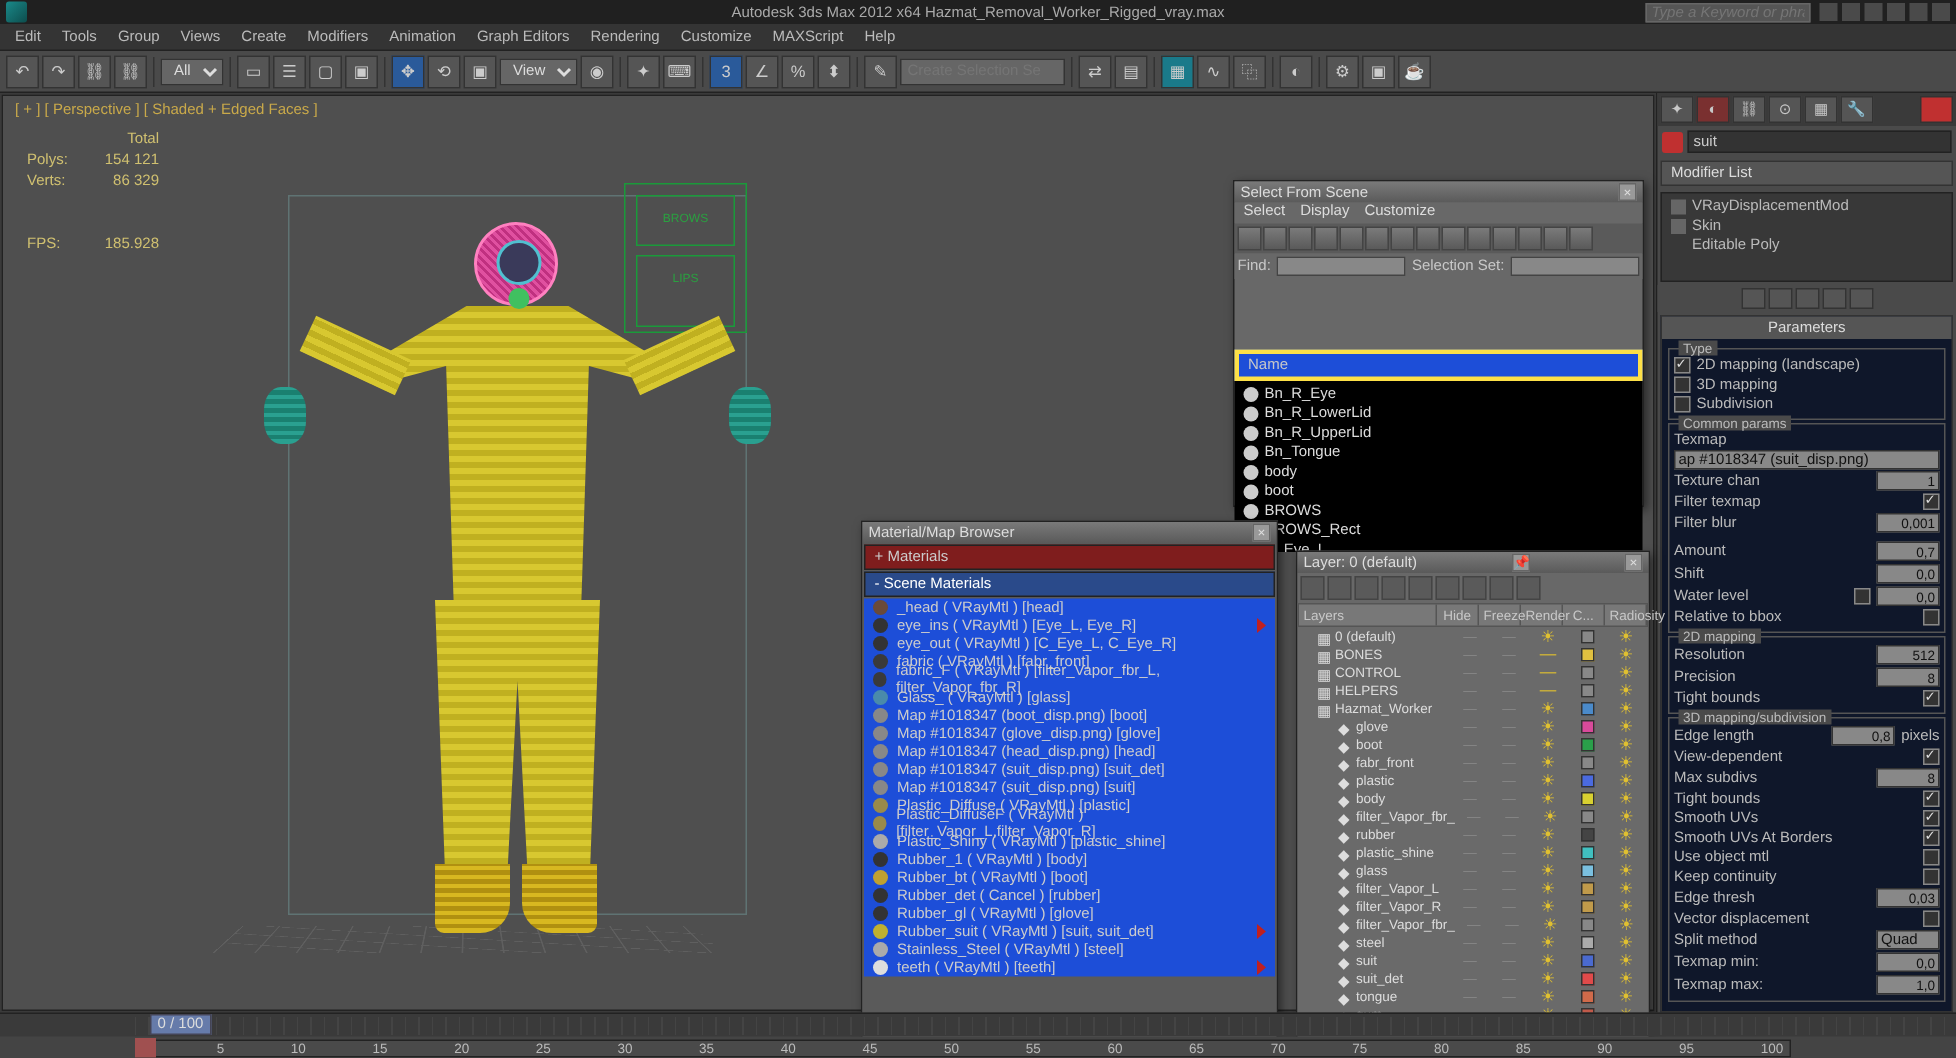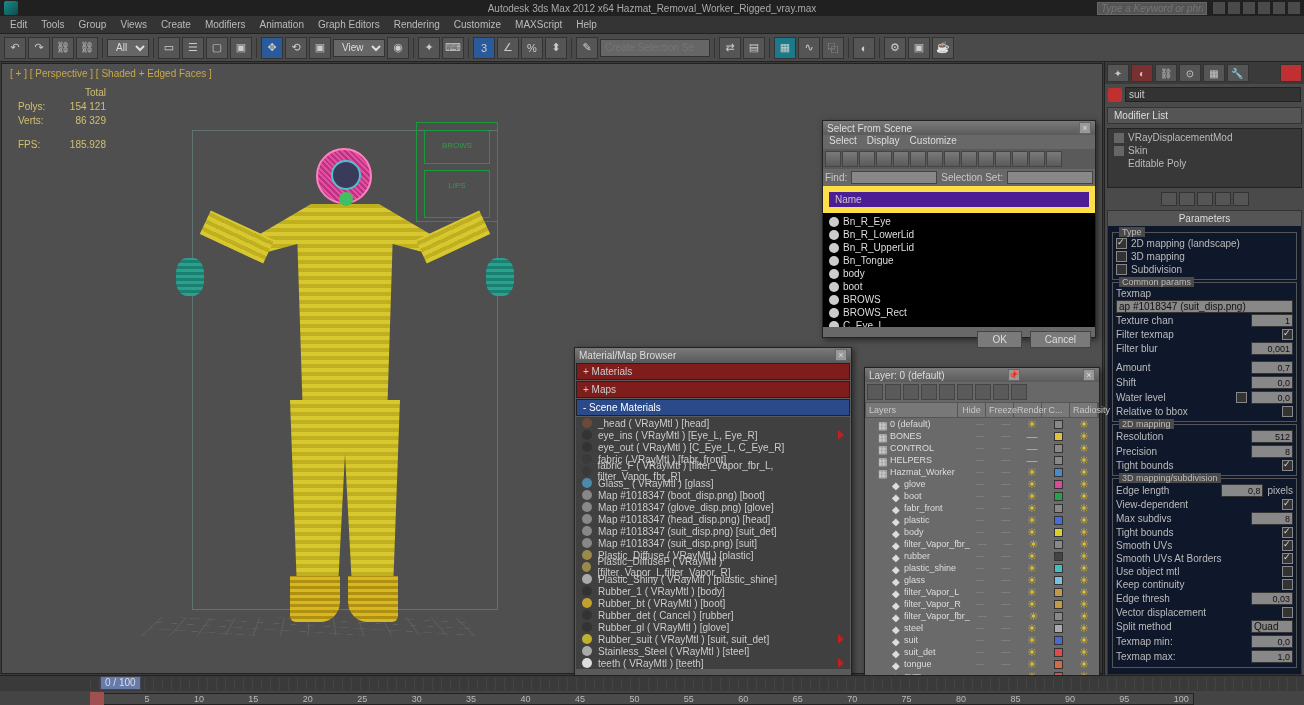"FPS:" div { margin-top: 10px -> 28px }
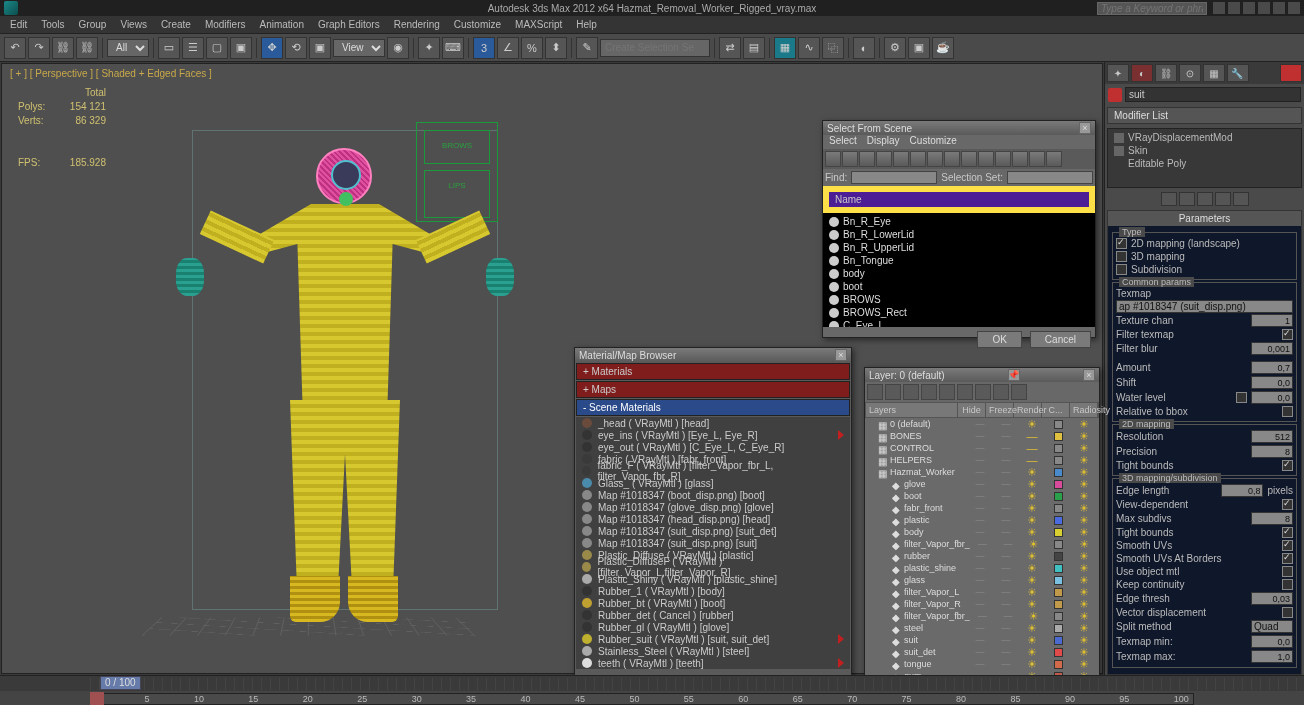"Name" .dlg-hdr { background: #4c1d95 -> #1d4ed8; border: 6px solid #fde047 -> 3px solid #fde047; margin-top: none -> 47px }
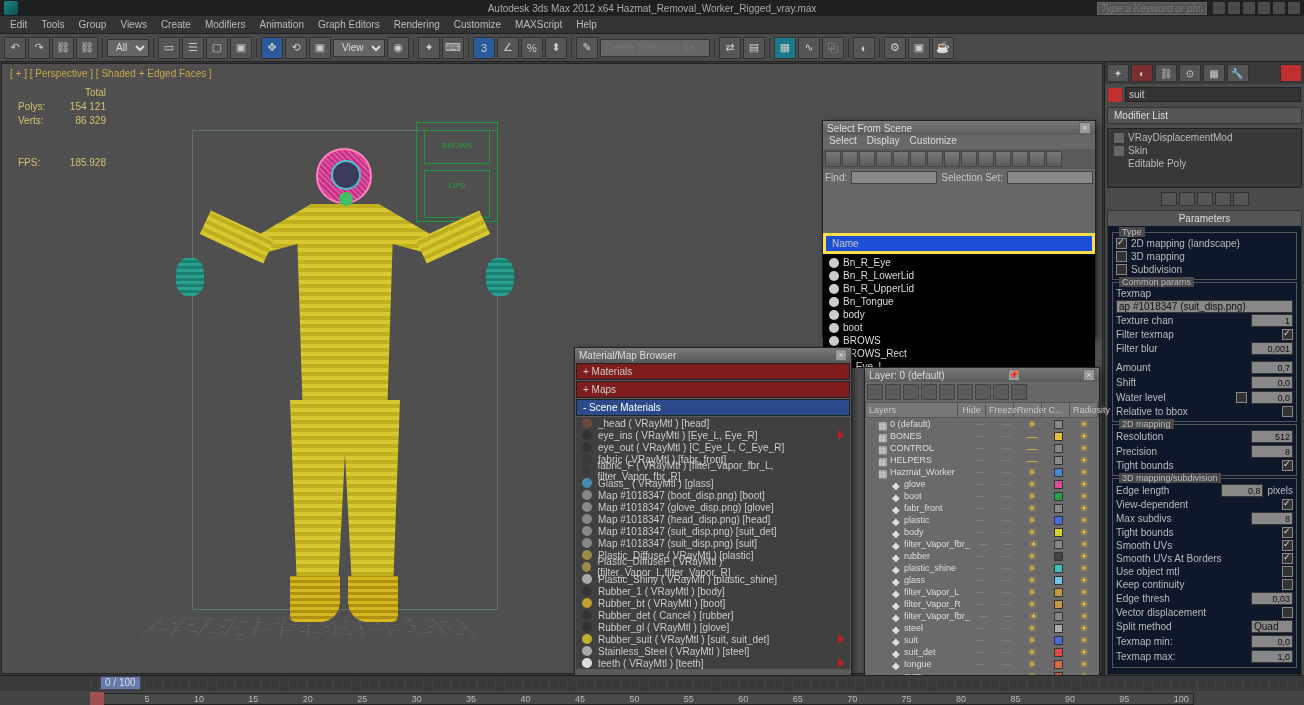"+ Maps" div.dlg-cat { html: <div>+ Maps</div> -> none }
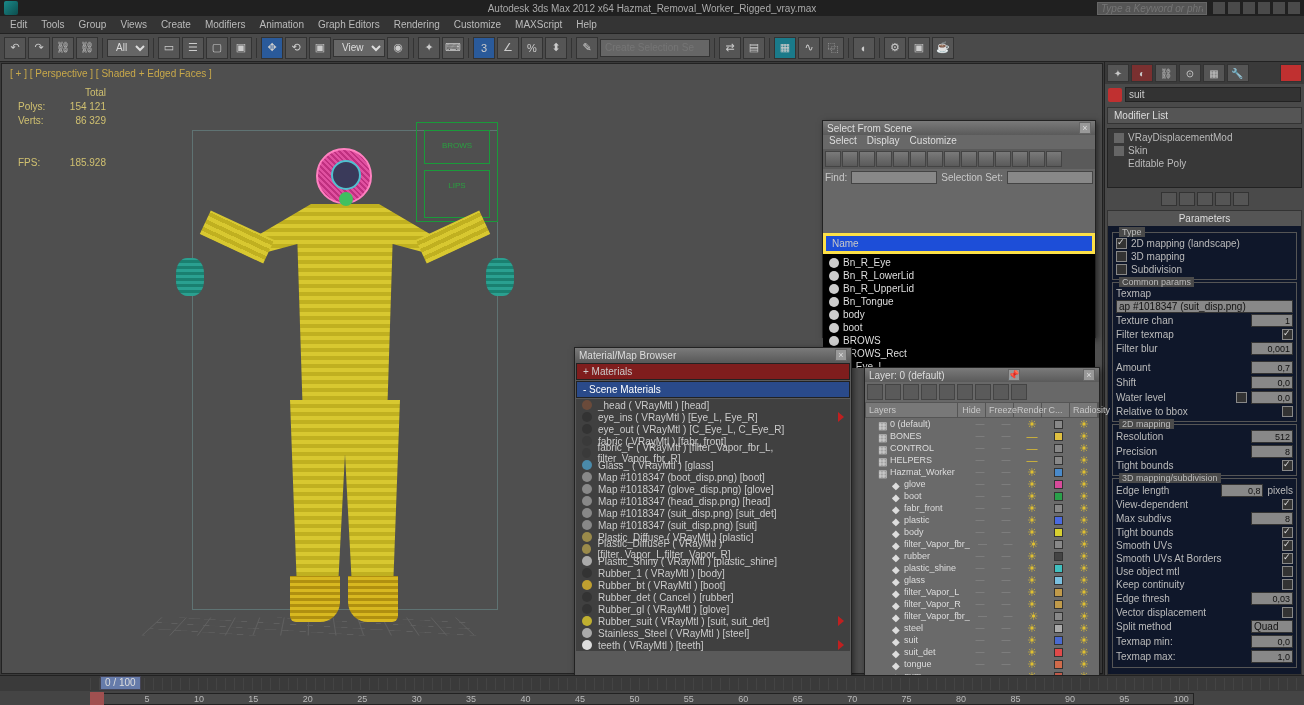"_head ( VRayMtl ) [head]" .dlg-mat-list { background: #404040 -> #1d4ed8 }
